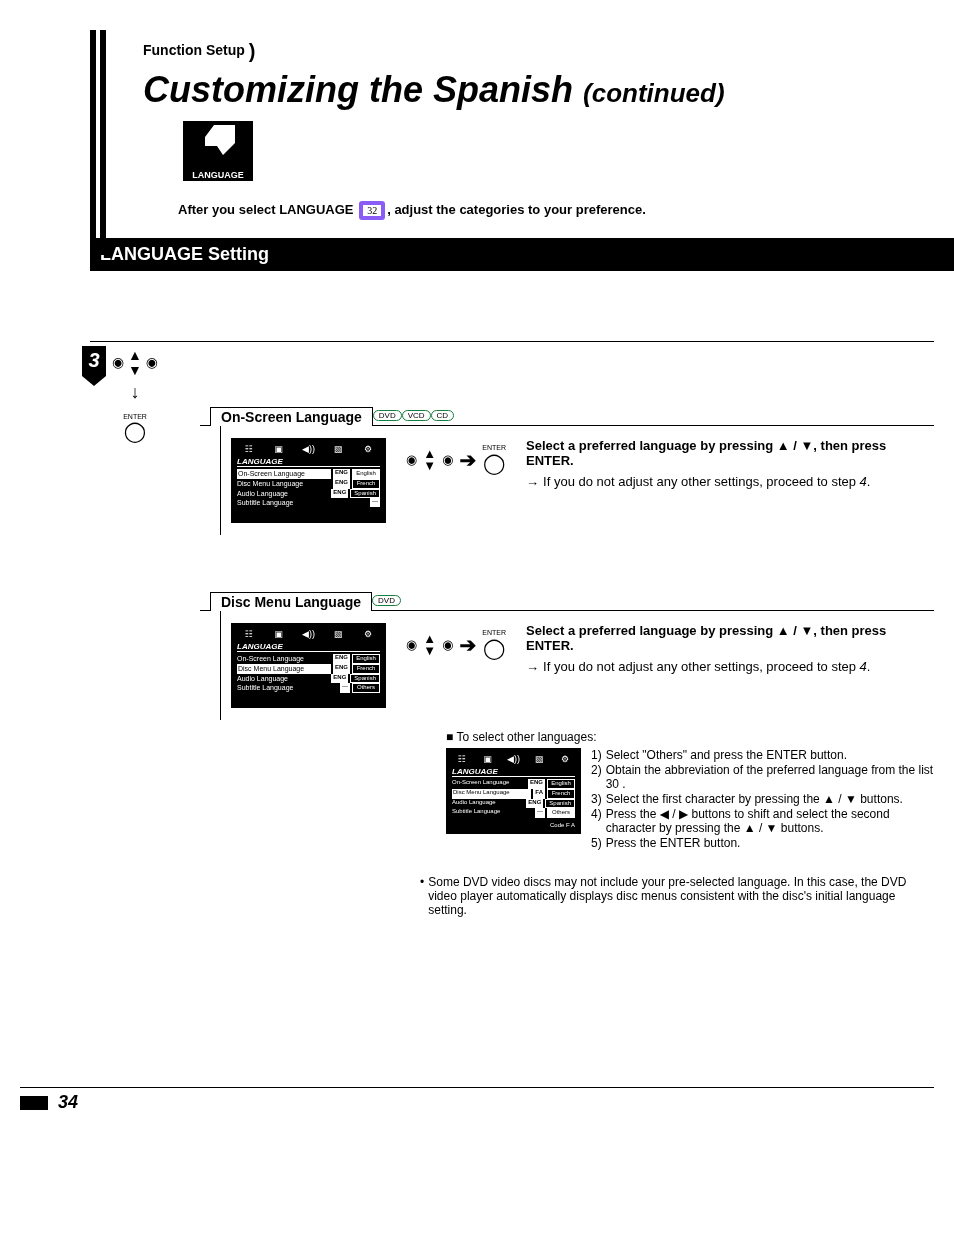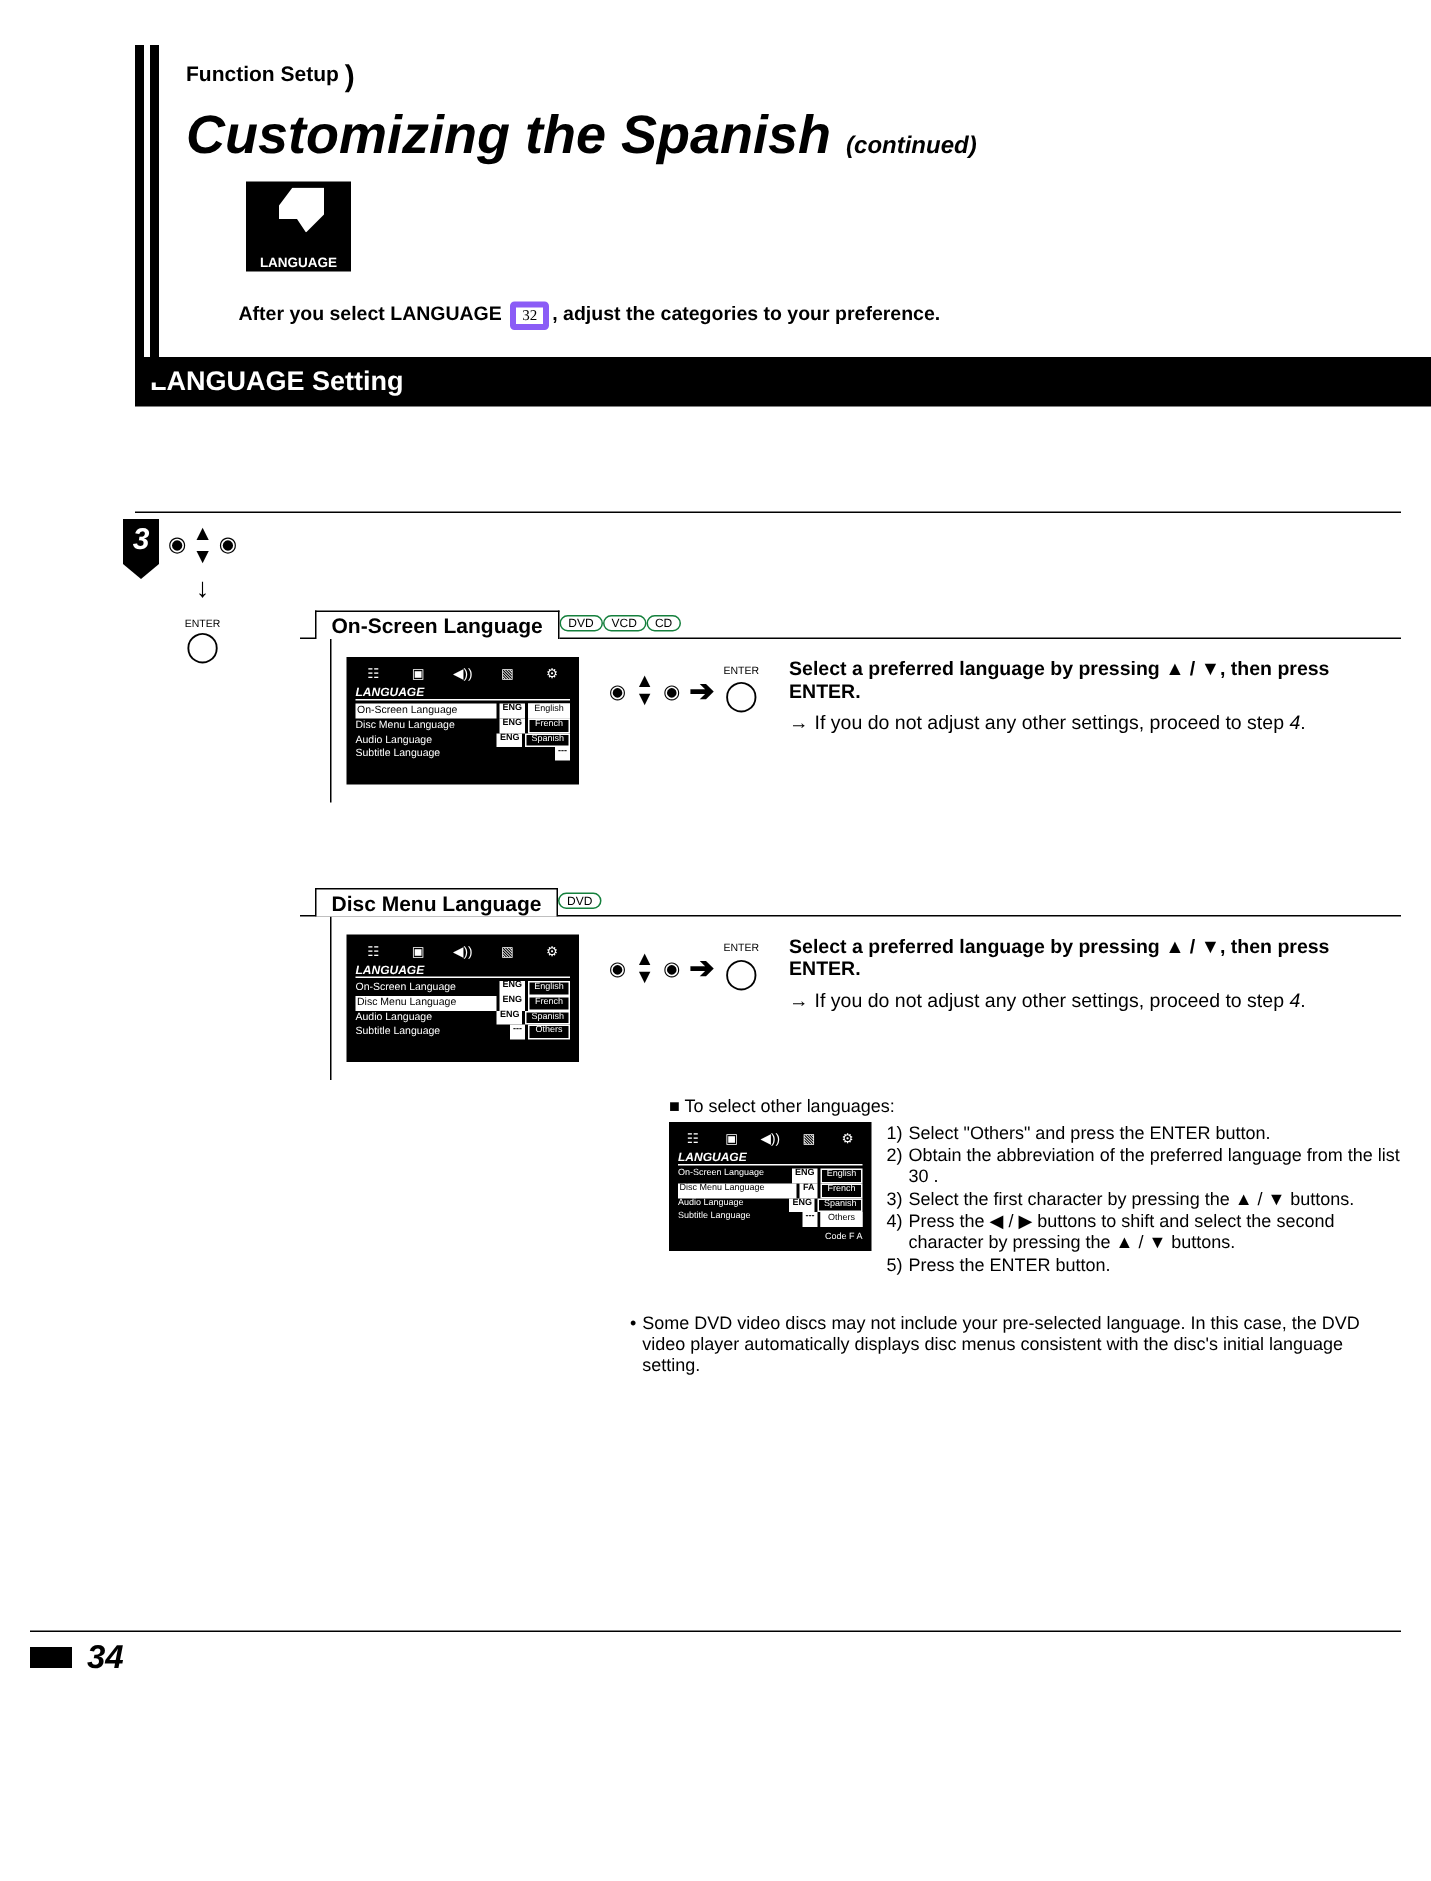"Function Setup )" .header-area { margin-left: 34px -> 53px }
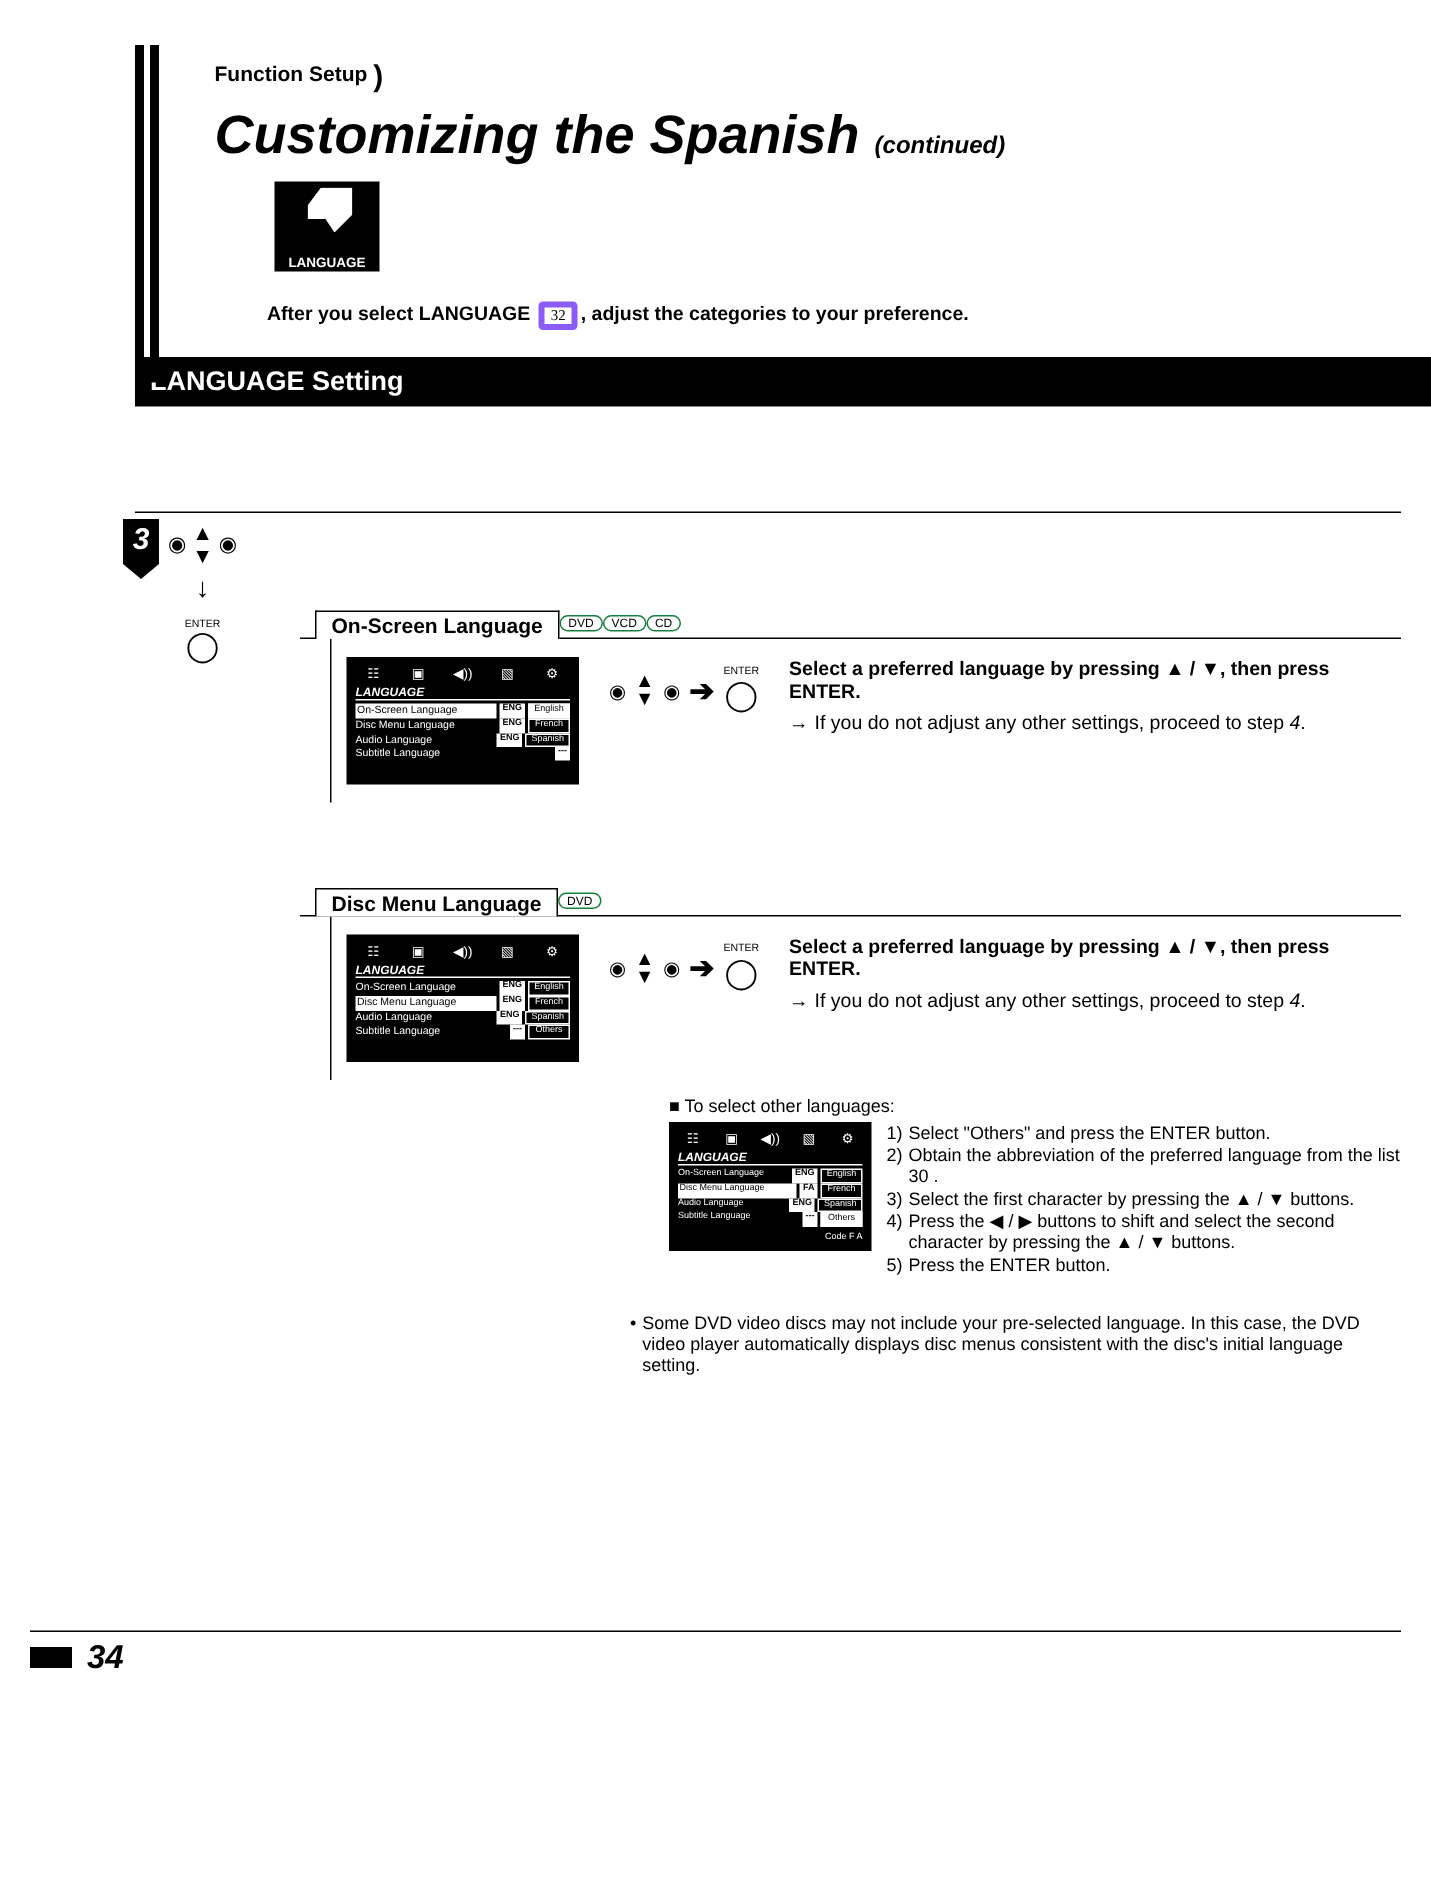"(continued)" .main-title .cont { font-size: 16px -> 26px }
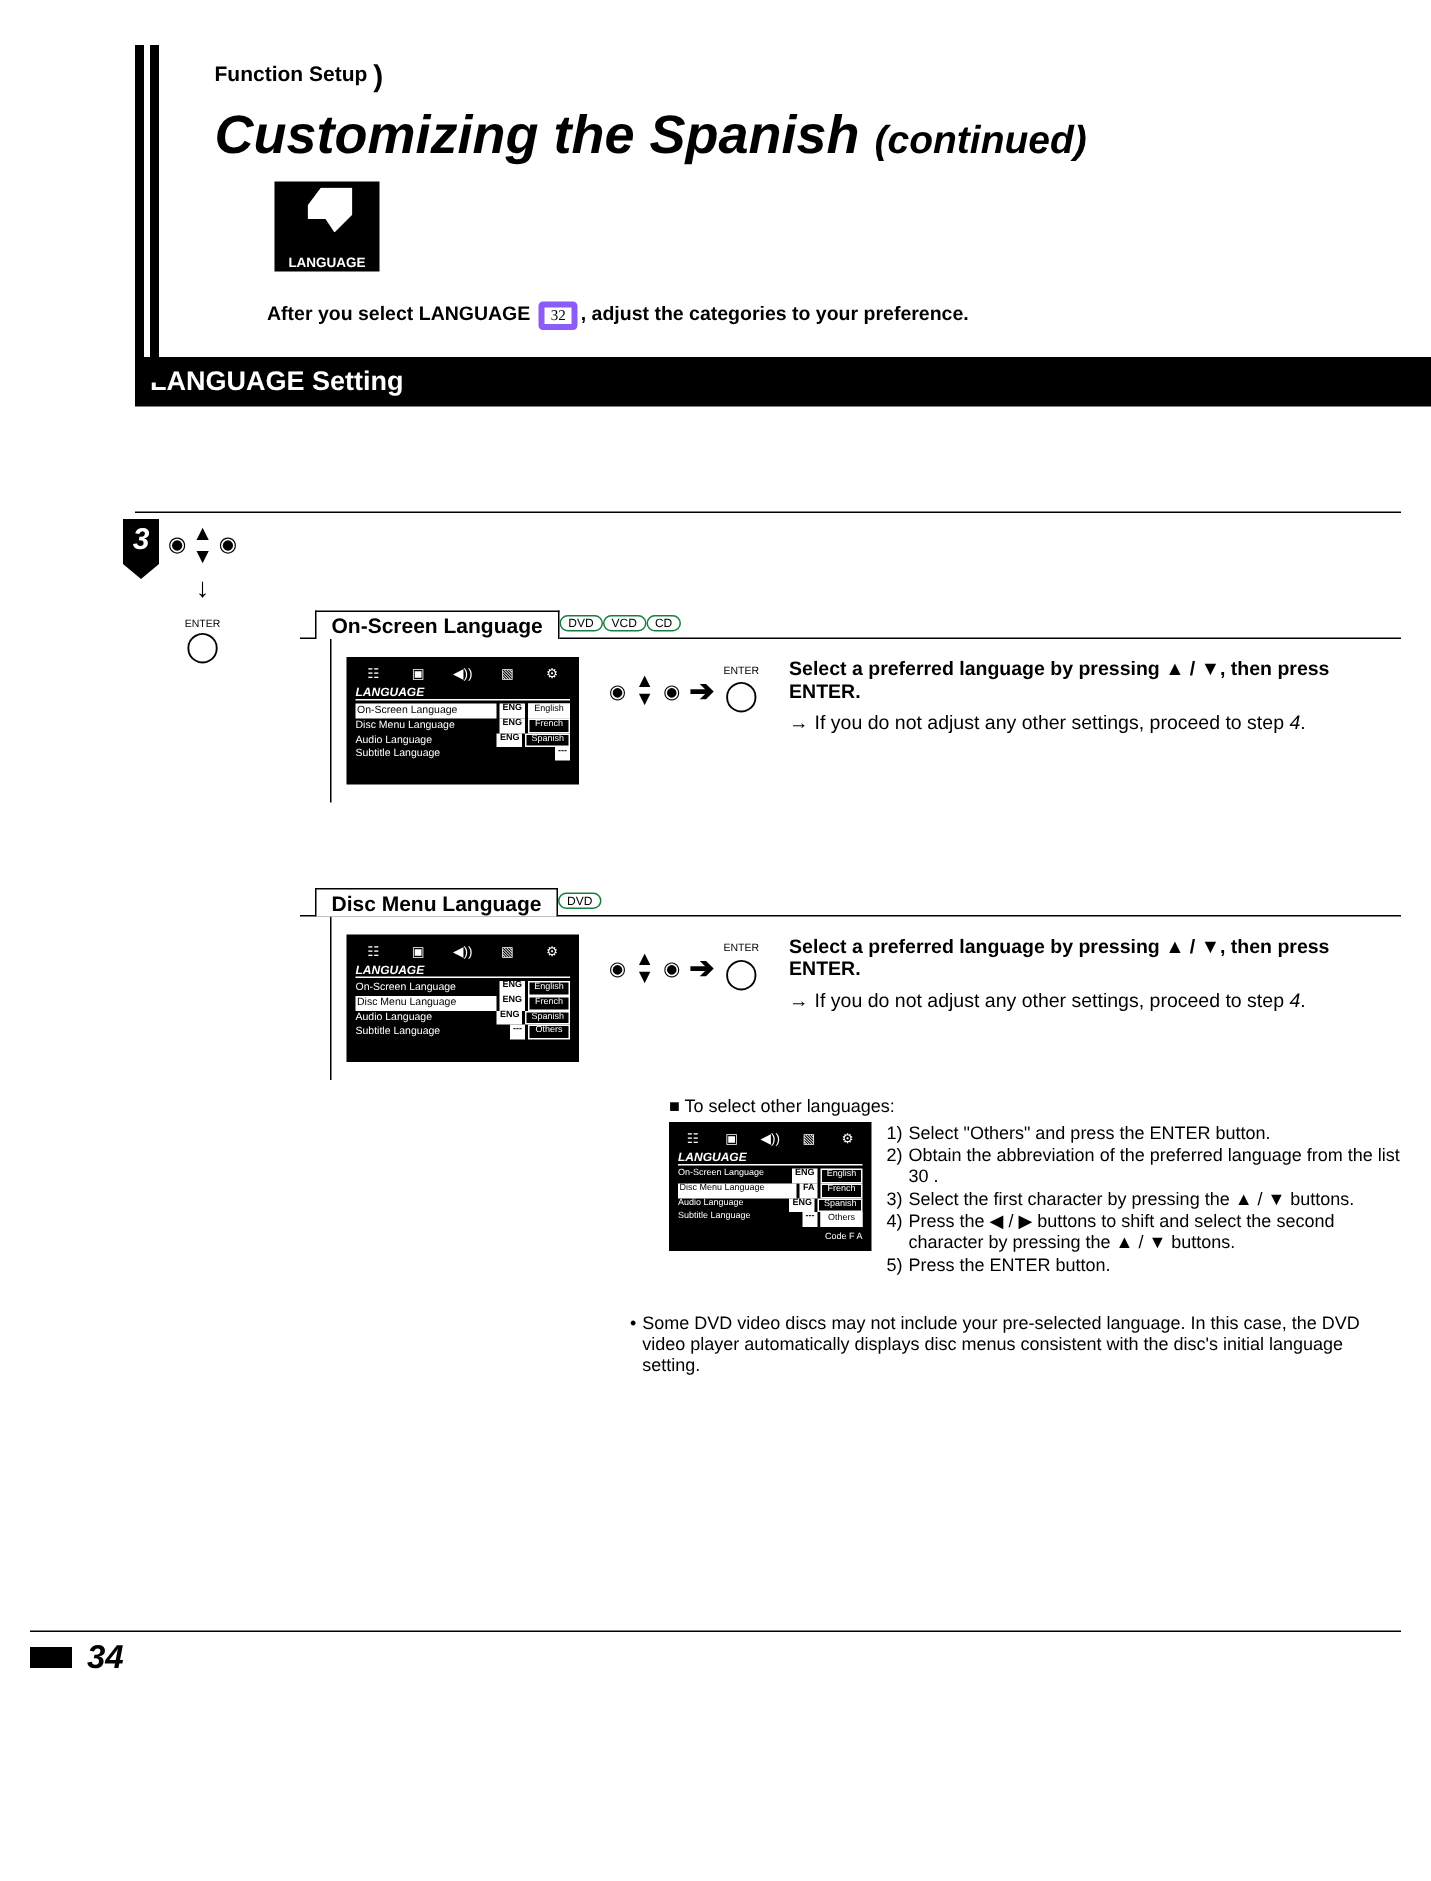"34" .footer .pn { font-size: 22px -> 18px }
